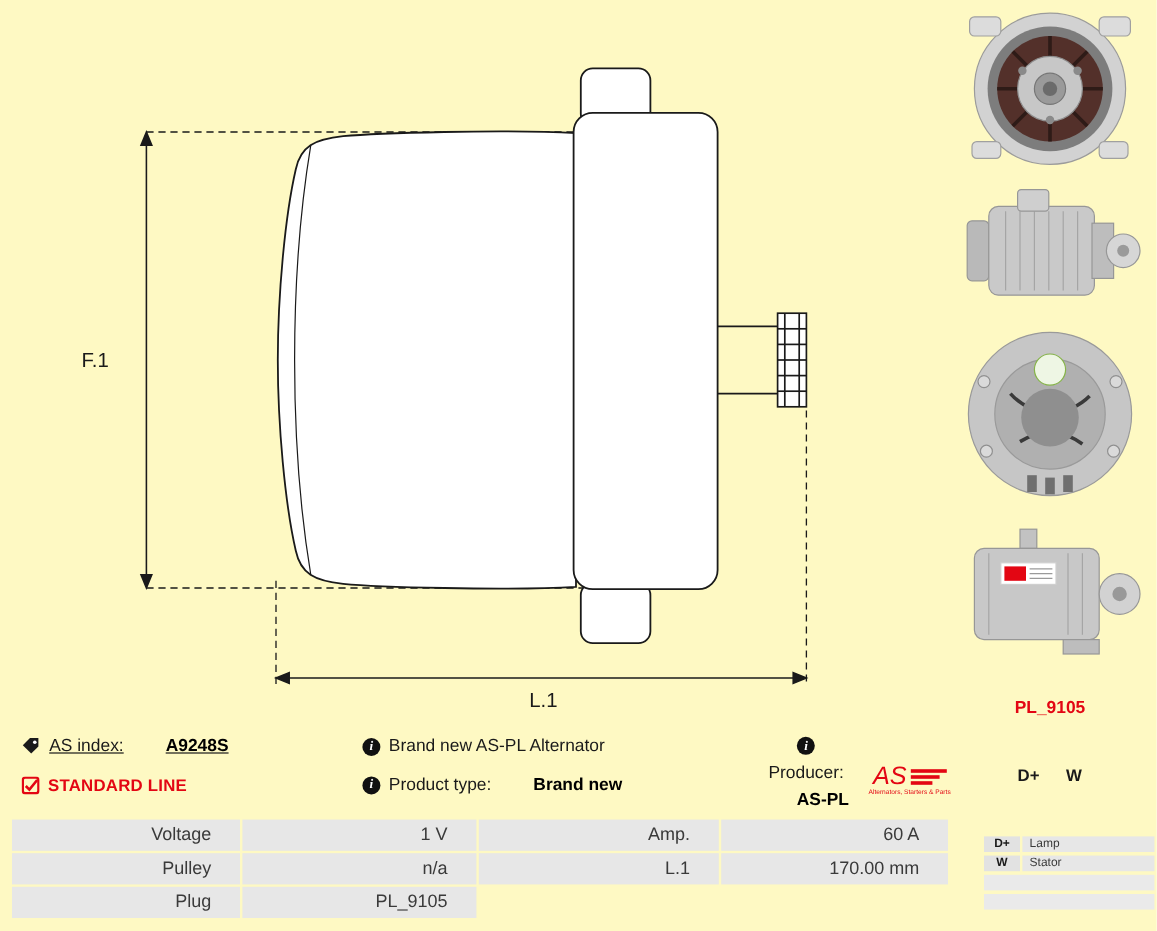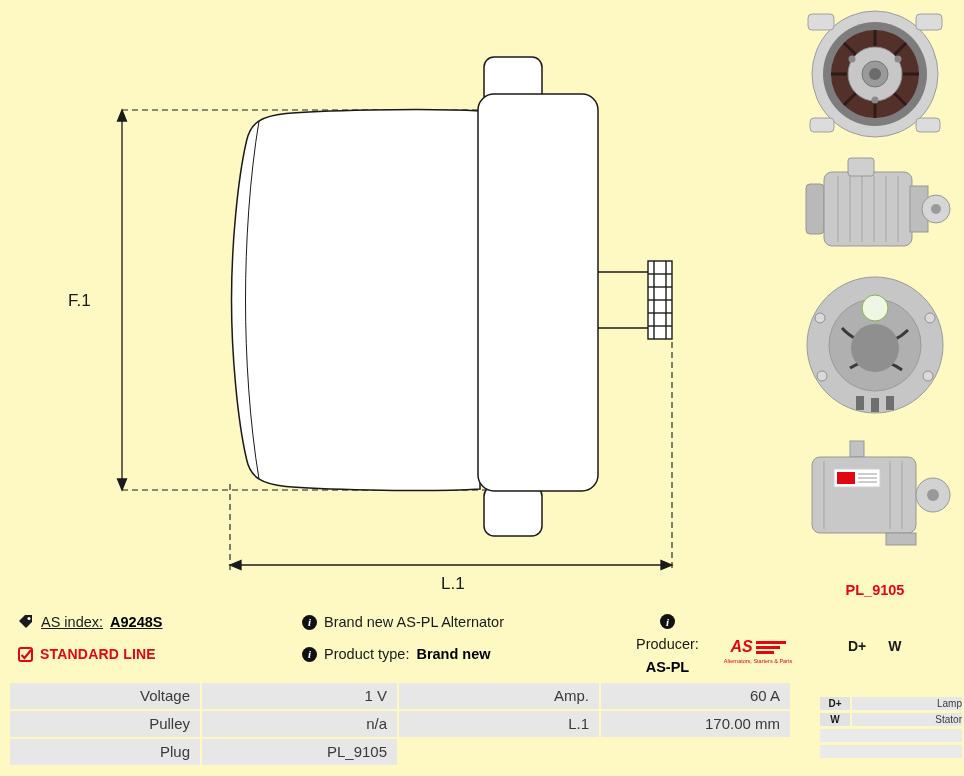"A9248S" .info-item b { margin-left: none -> 28px }
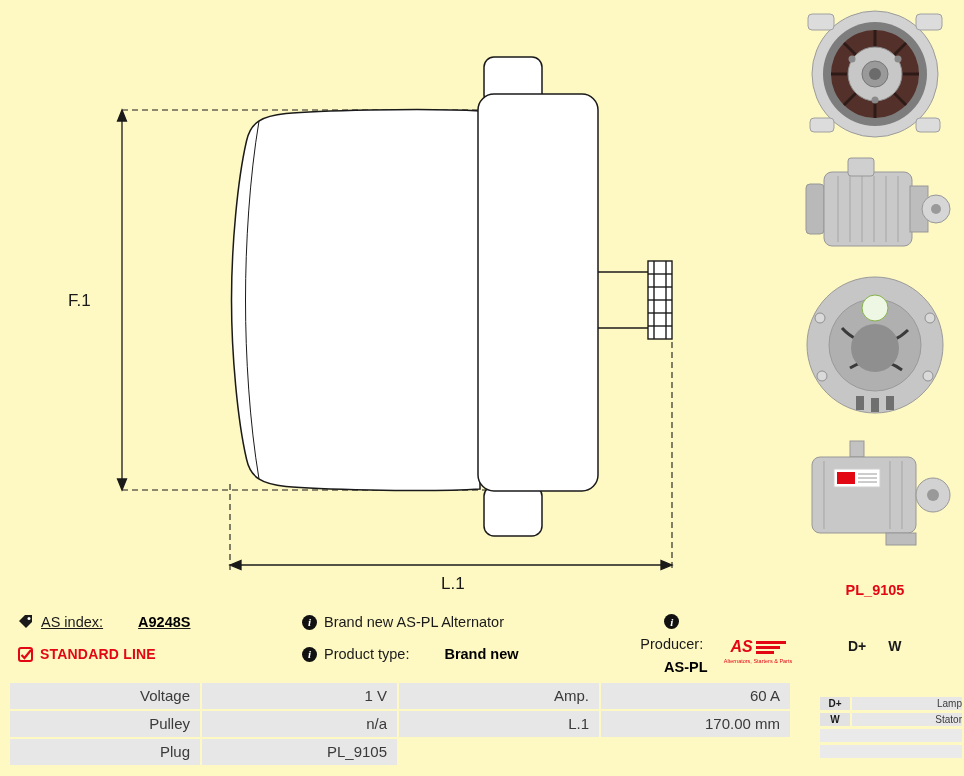"AS" .aspl-as { font-size: 16px -> 21px; font-weight: bold -> normal }
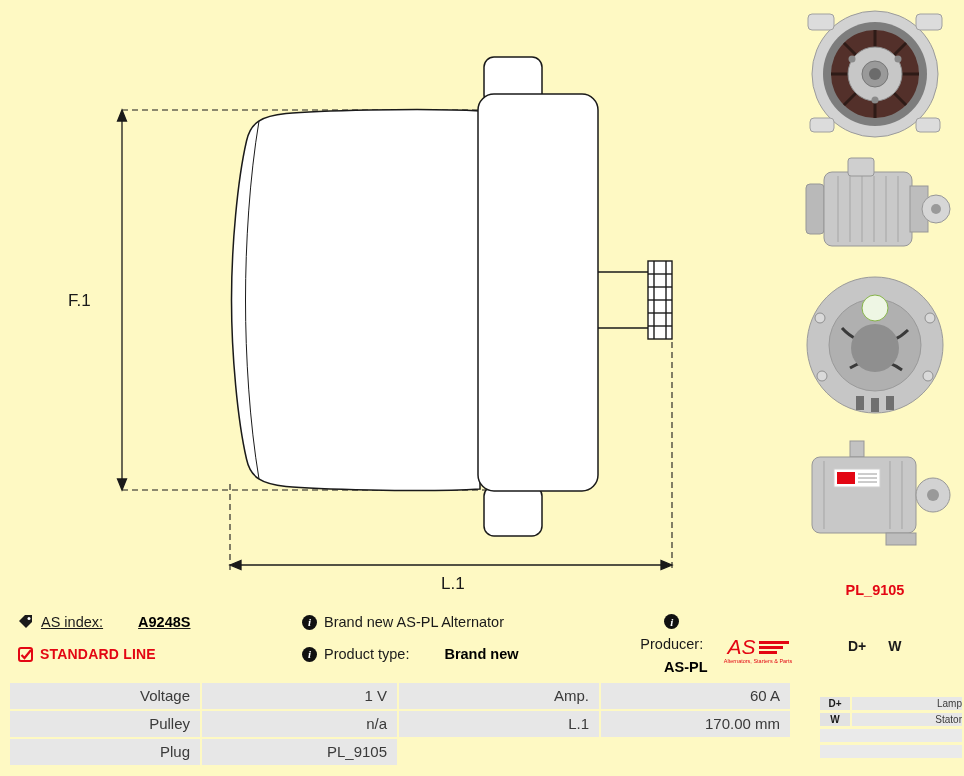"Voltage" .specs .cell { padding-right: 10px -> 24px }
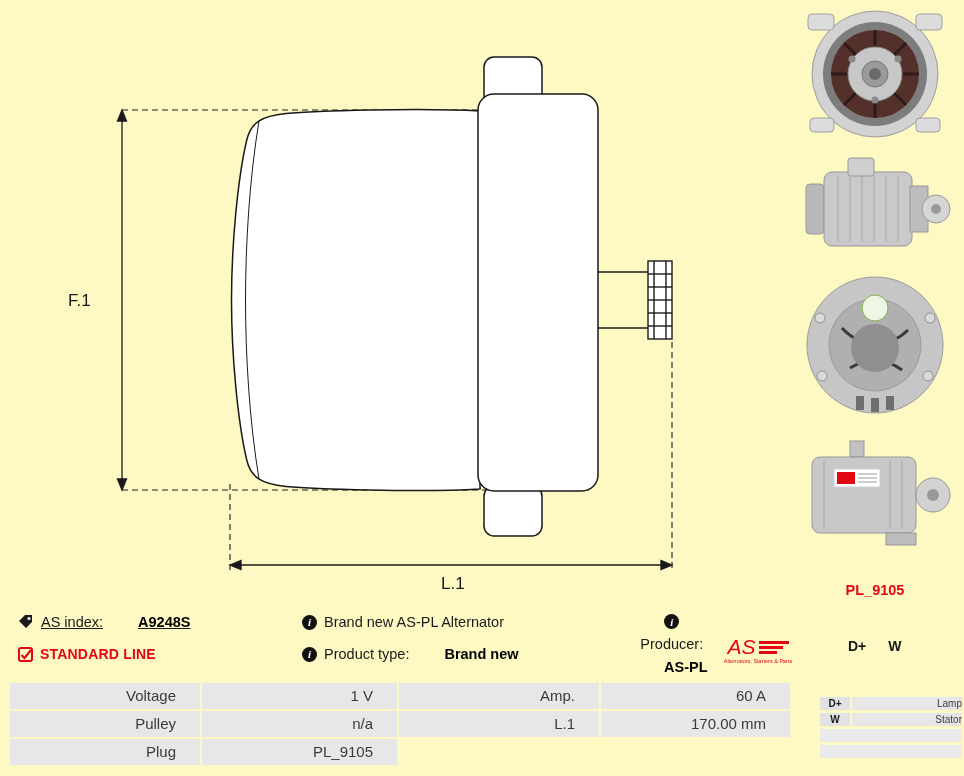"Lamp" .mdesc { text-align: right -> none }
